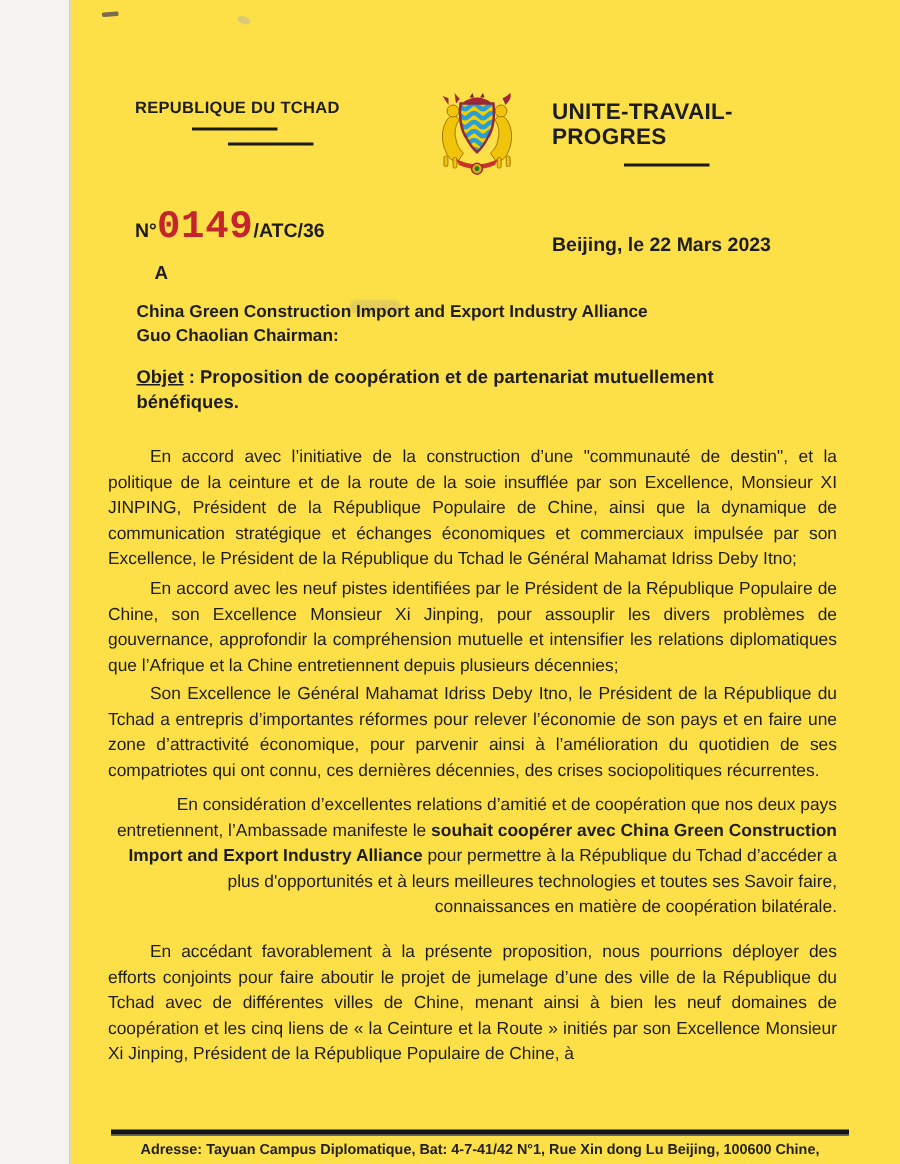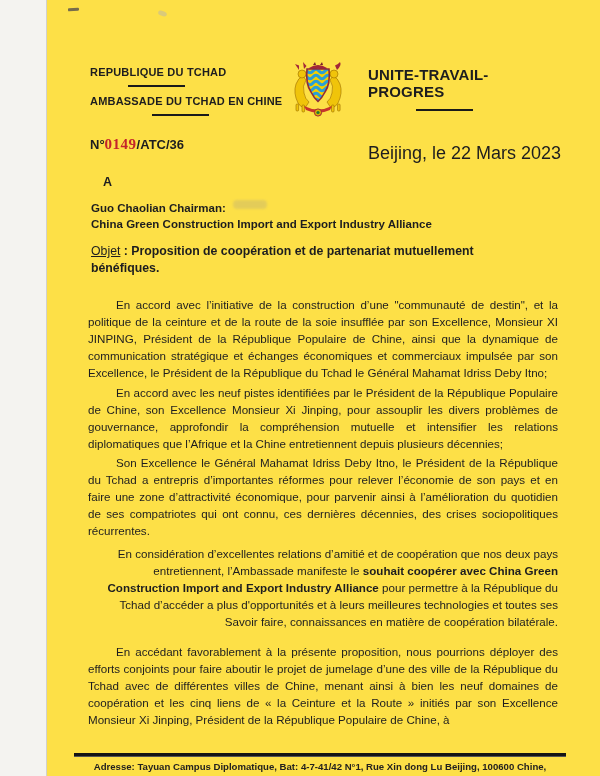"AMBASSADE DU TCHAD EN CHINE" div.hdr-line2 { html: <div>AMBASSADE DU TCHAD EN CHINE</div> -> none }
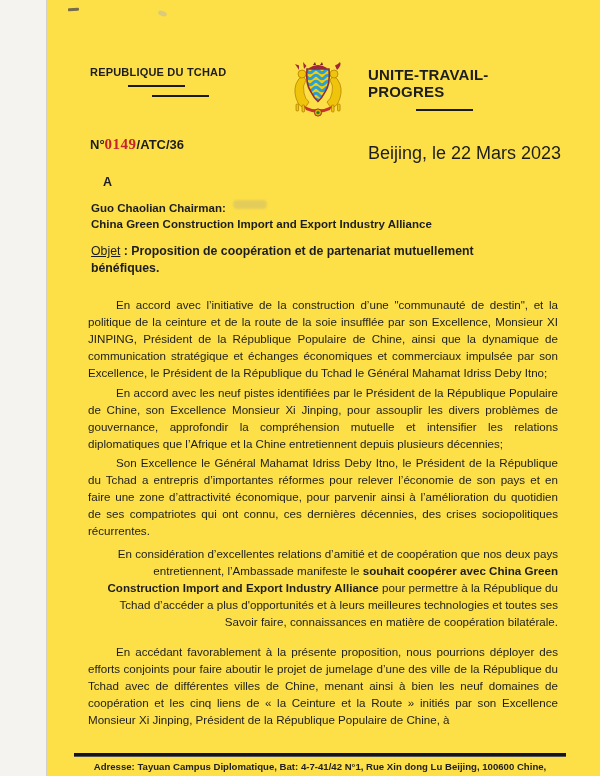"0149" .ref-number { font-family: Liberation Serif, serif -> Liberation Mono, monospace; font-size: 15px -> 26px }
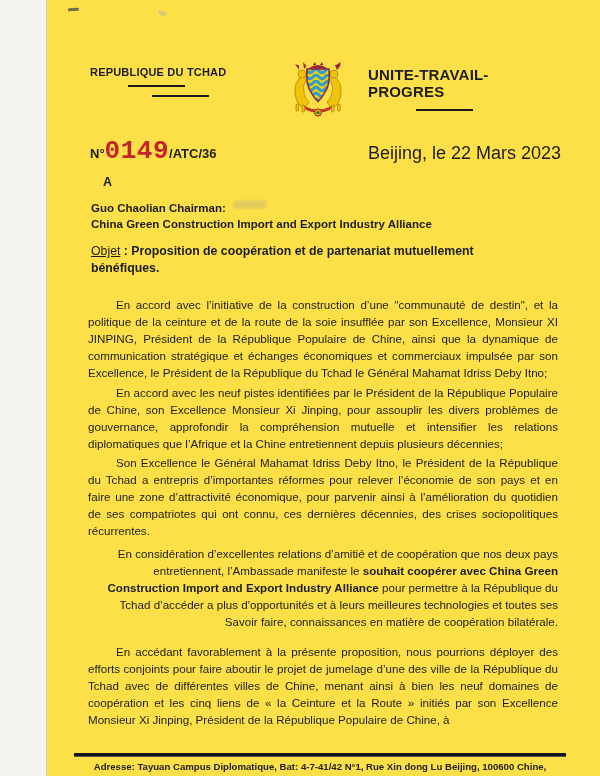"Beijing, le 22 Mars 2023" .date-line { font-size: 18px -> 13px; font-weight: 400 -> 700; top: 143px -> 155px }
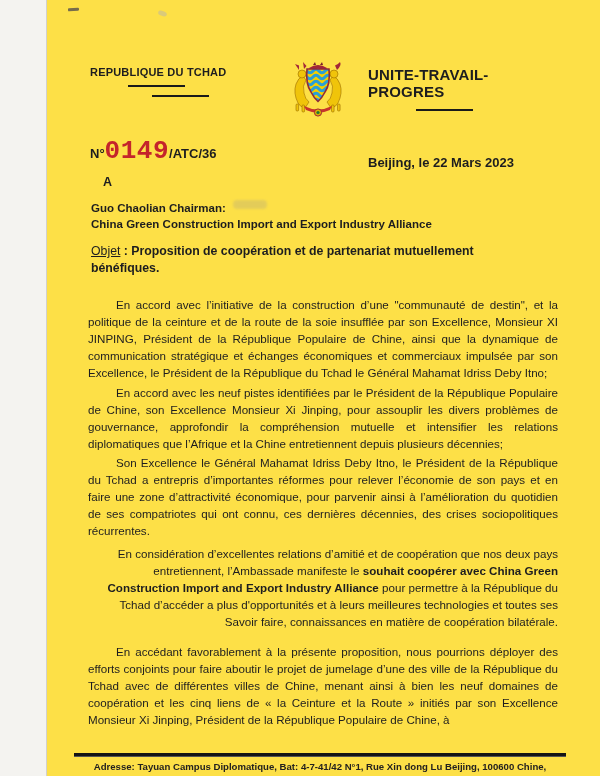"Guo Chaolian Chairman:" div { order: before "China Green Construction Import and" -> after "China Green Construction Import and" }
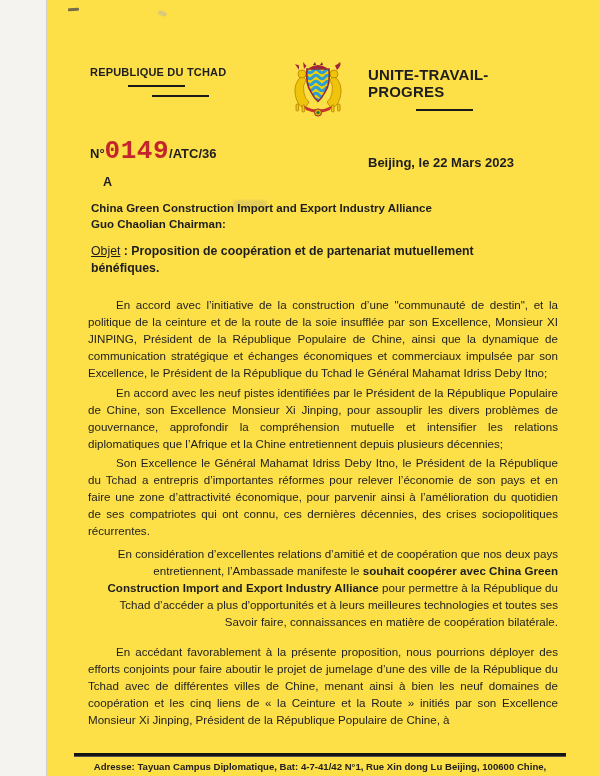"Objet" .subject .label { font-weight: 400 -> 700 }
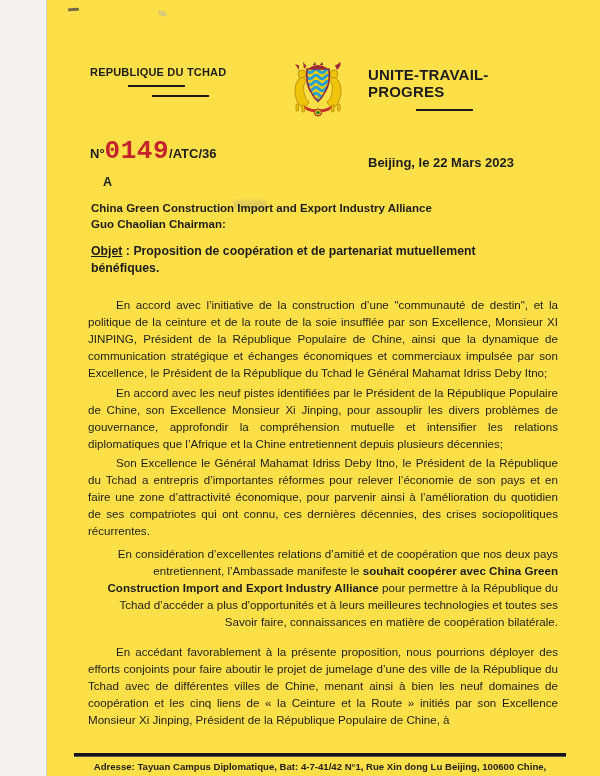"En accord avec l’initiative de" .para { margin: 0 0 3px 16px -> 0 0 3px 0 }
